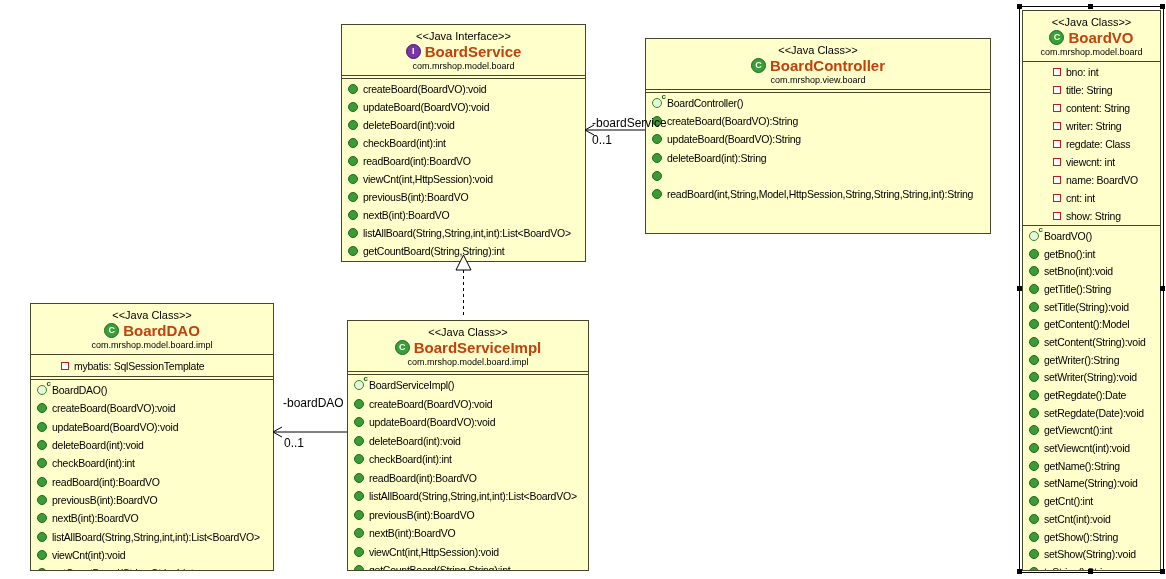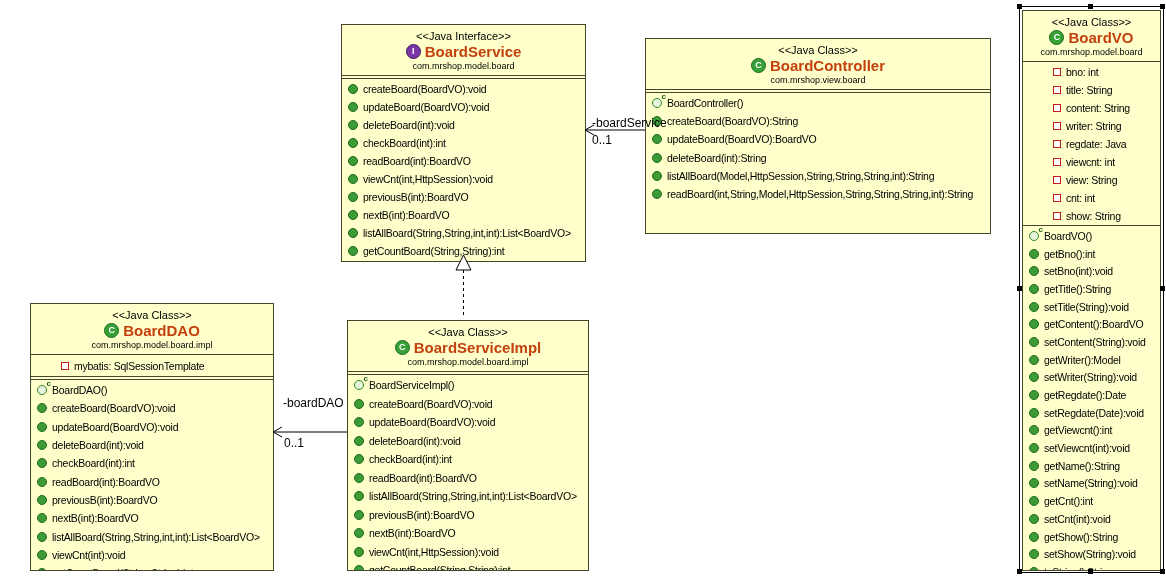"updateBoard(BoardVO):BoardVO" span.m-text { text: :BoardVO -> :String }
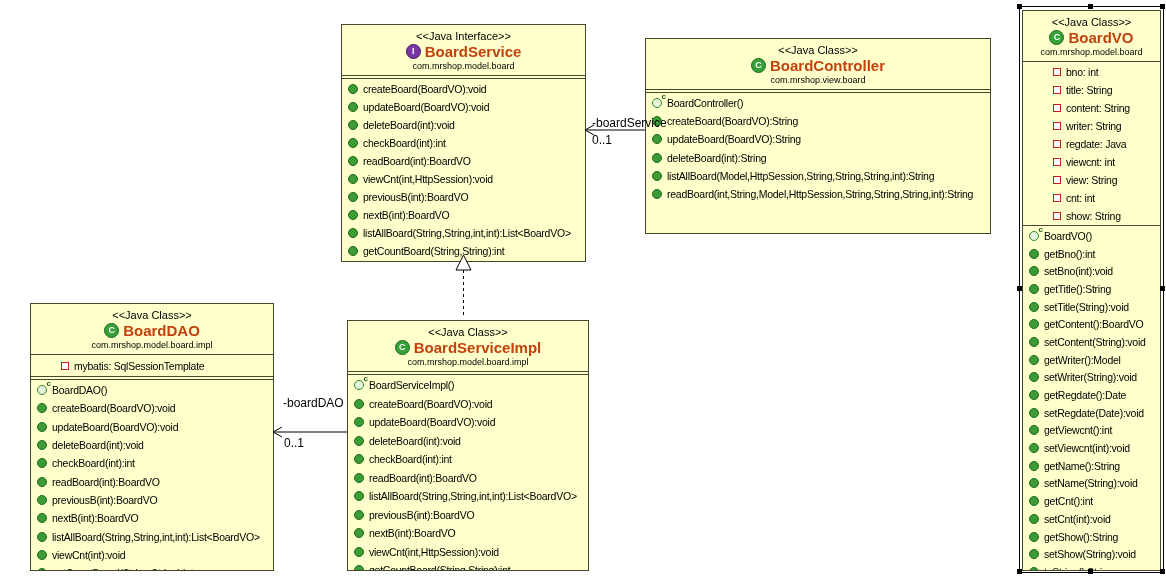"regdate: Java" span.m-text { text: Java -> Class }
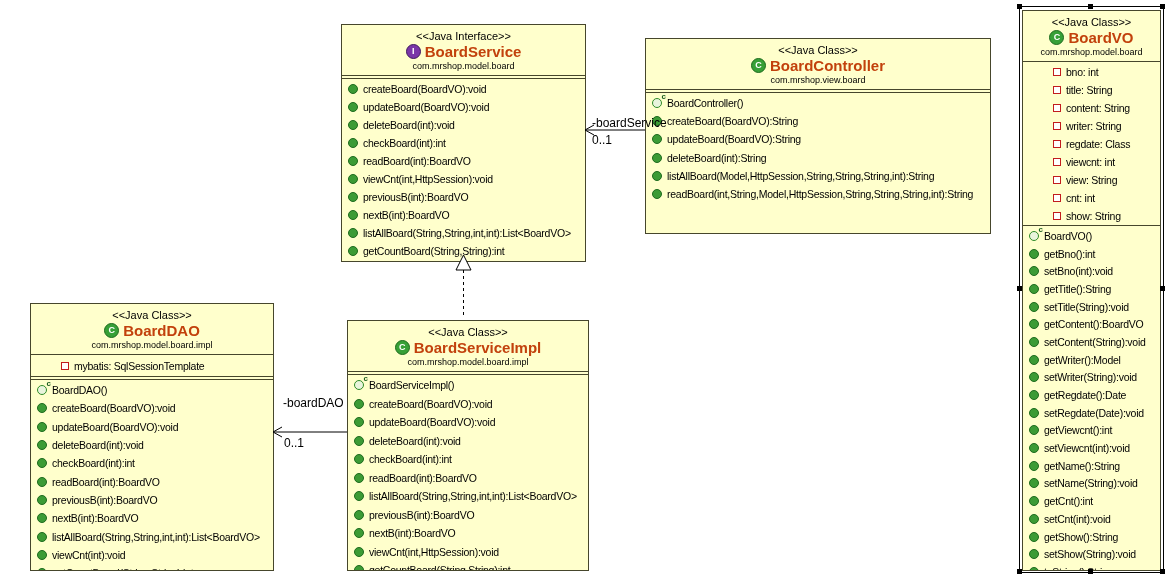"listAllBoard(Model,HttpSession,String,St" span.m-text { html: <span>listAllBoard(Model,HttpSession,String,String,String,int):String</span> -> none }
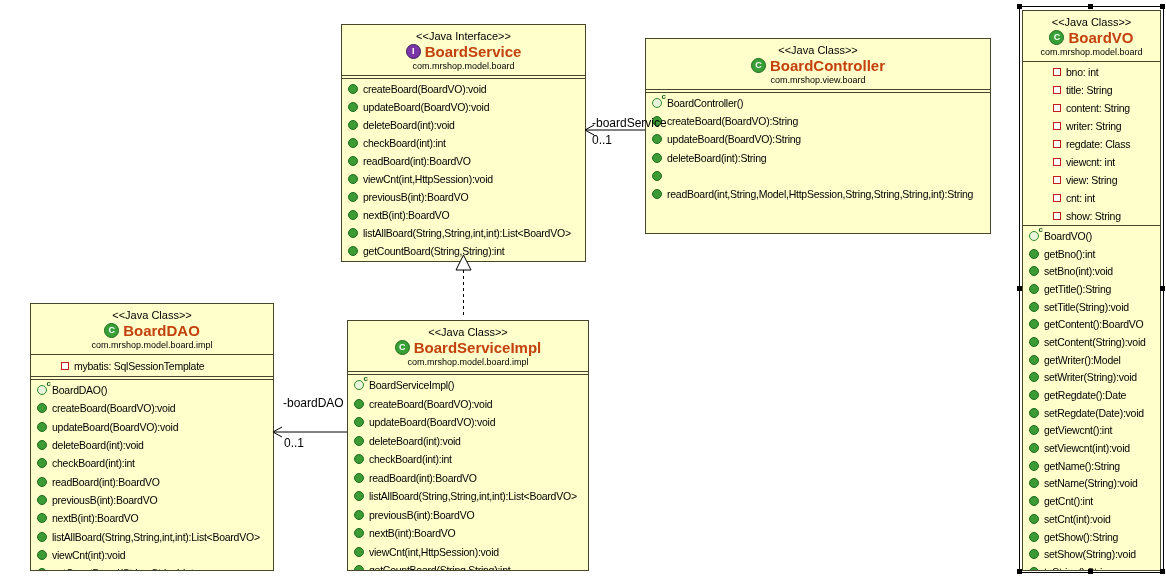"view: String" span.m-text { text: view: String -> name: BoardVO }
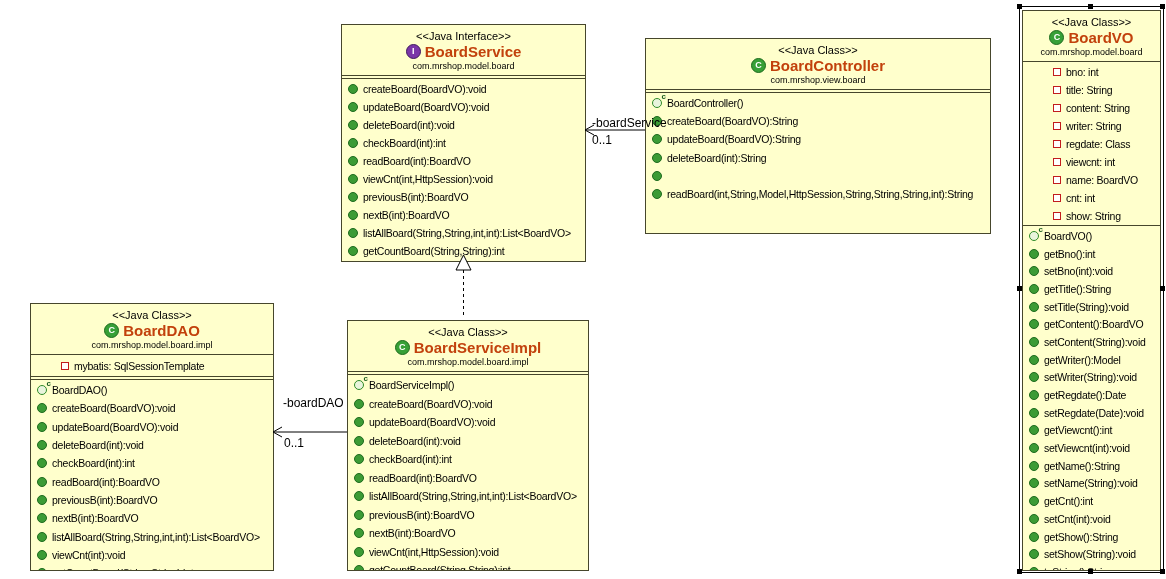"getContent():BoardVO" span.m-text { text: :BoardVO -> :Model }
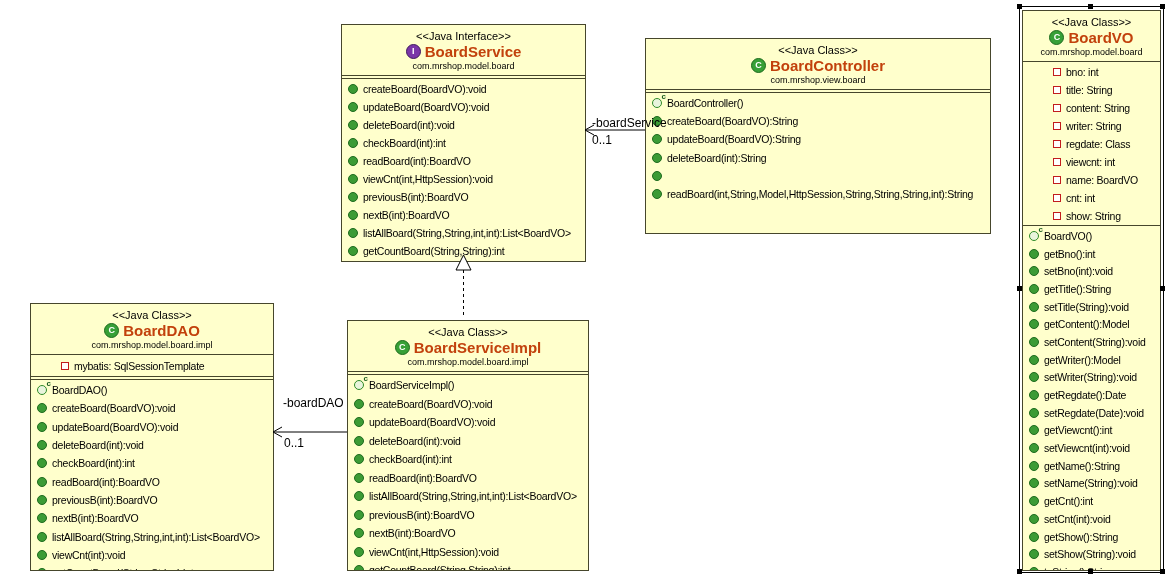"getWriter():Model" span.m-text { text: :Model -> :String }
